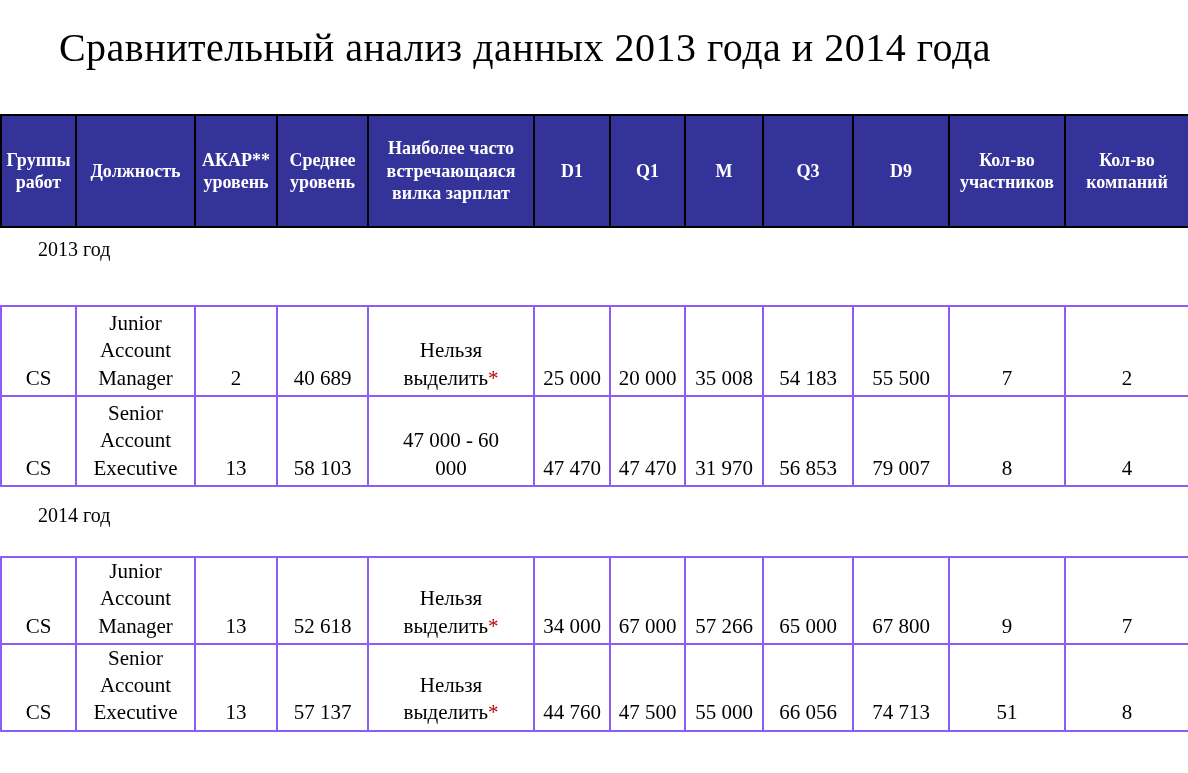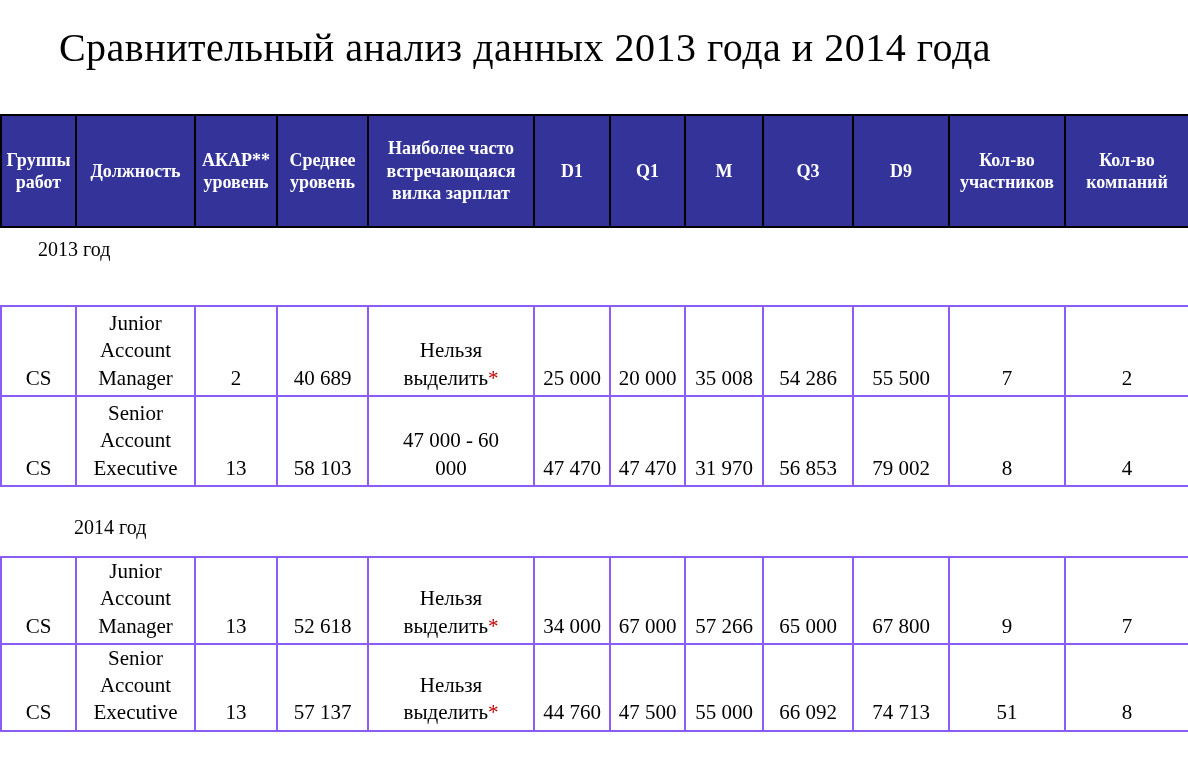"54 286" td { text: 54 286 -> 54 183 }
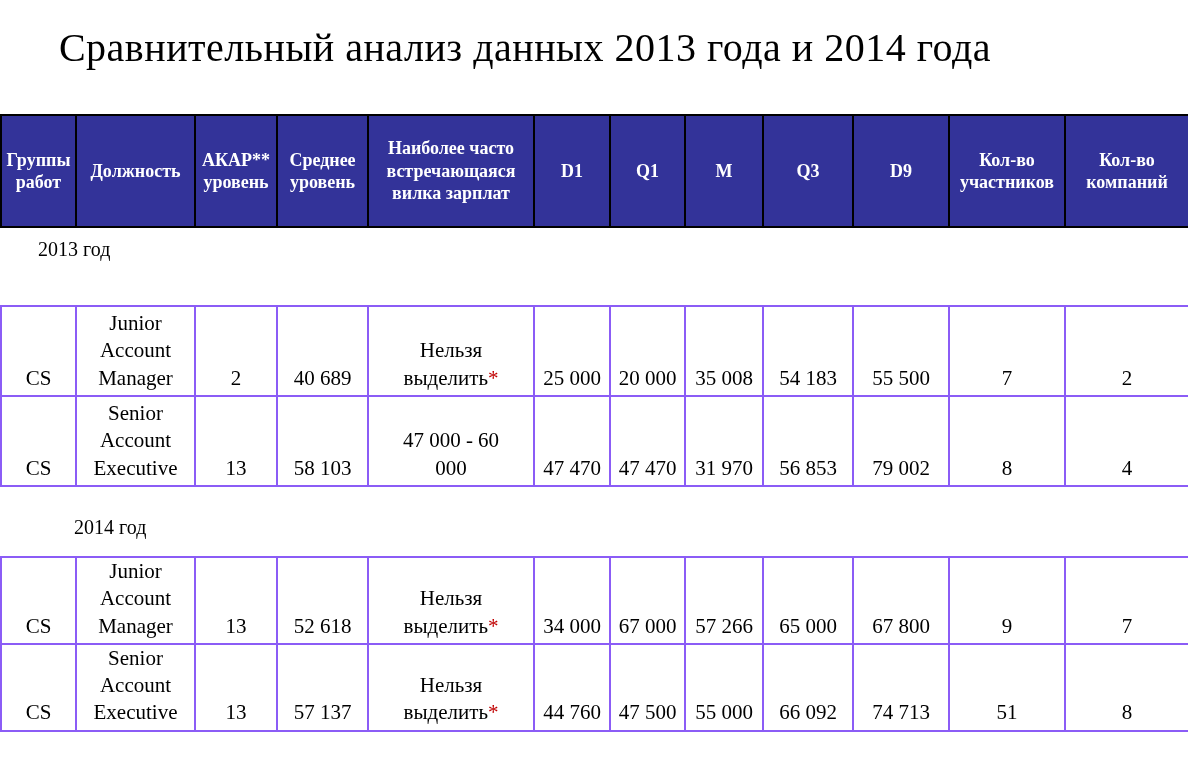"79 002" td { text: 79 002 -> 79 007 }
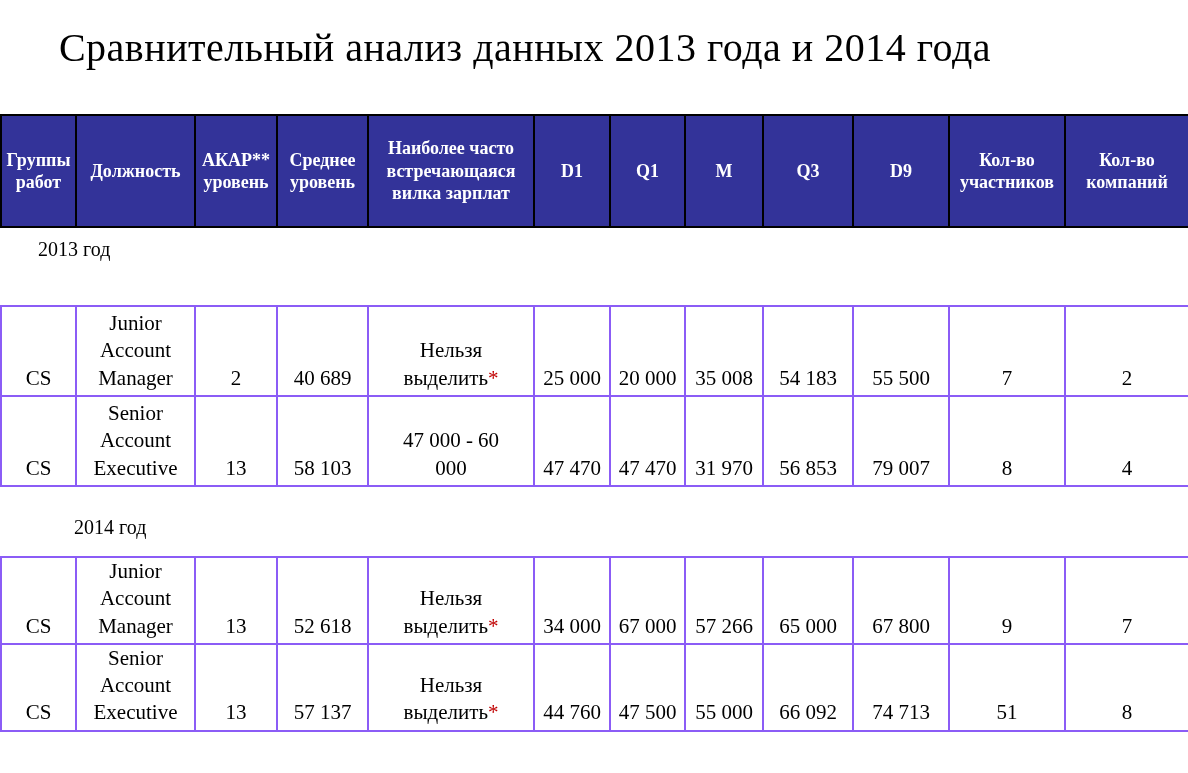"2014 год" #label-2014 { margin-left: 36px -> none; top: 516px -> 504px }
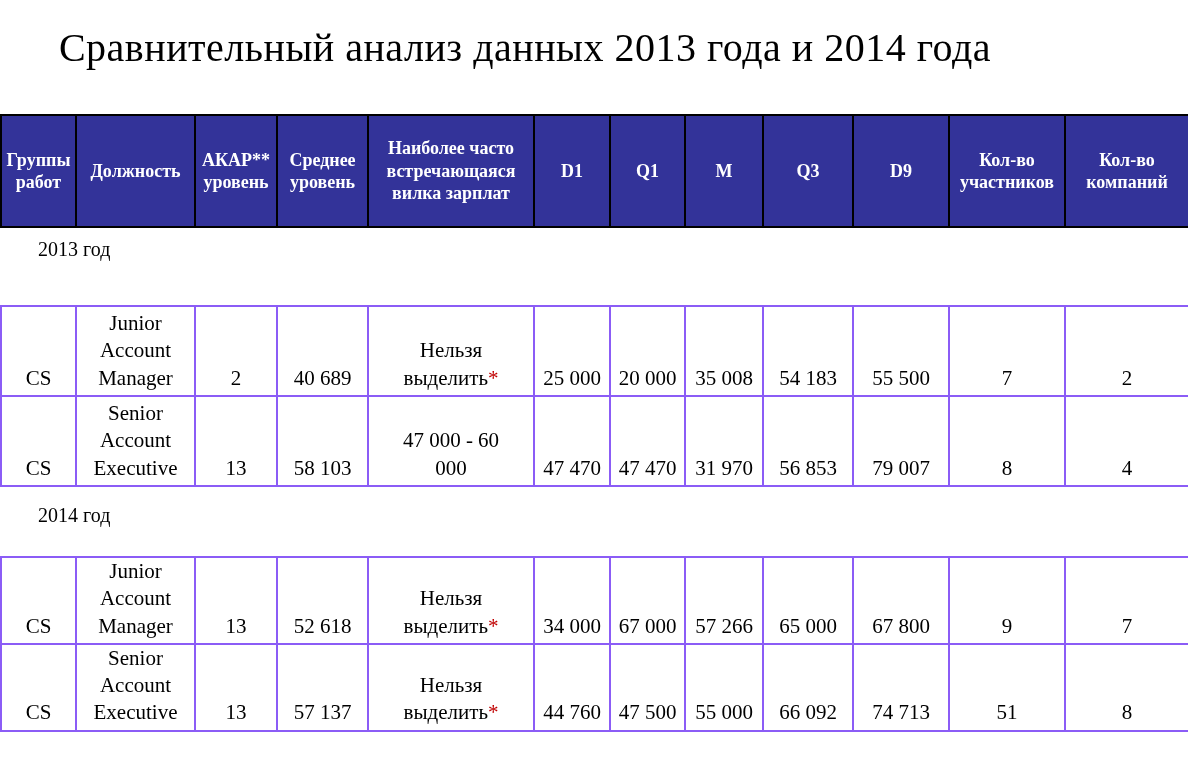"66 092" td { text: 66 092 -> 66 056 }
